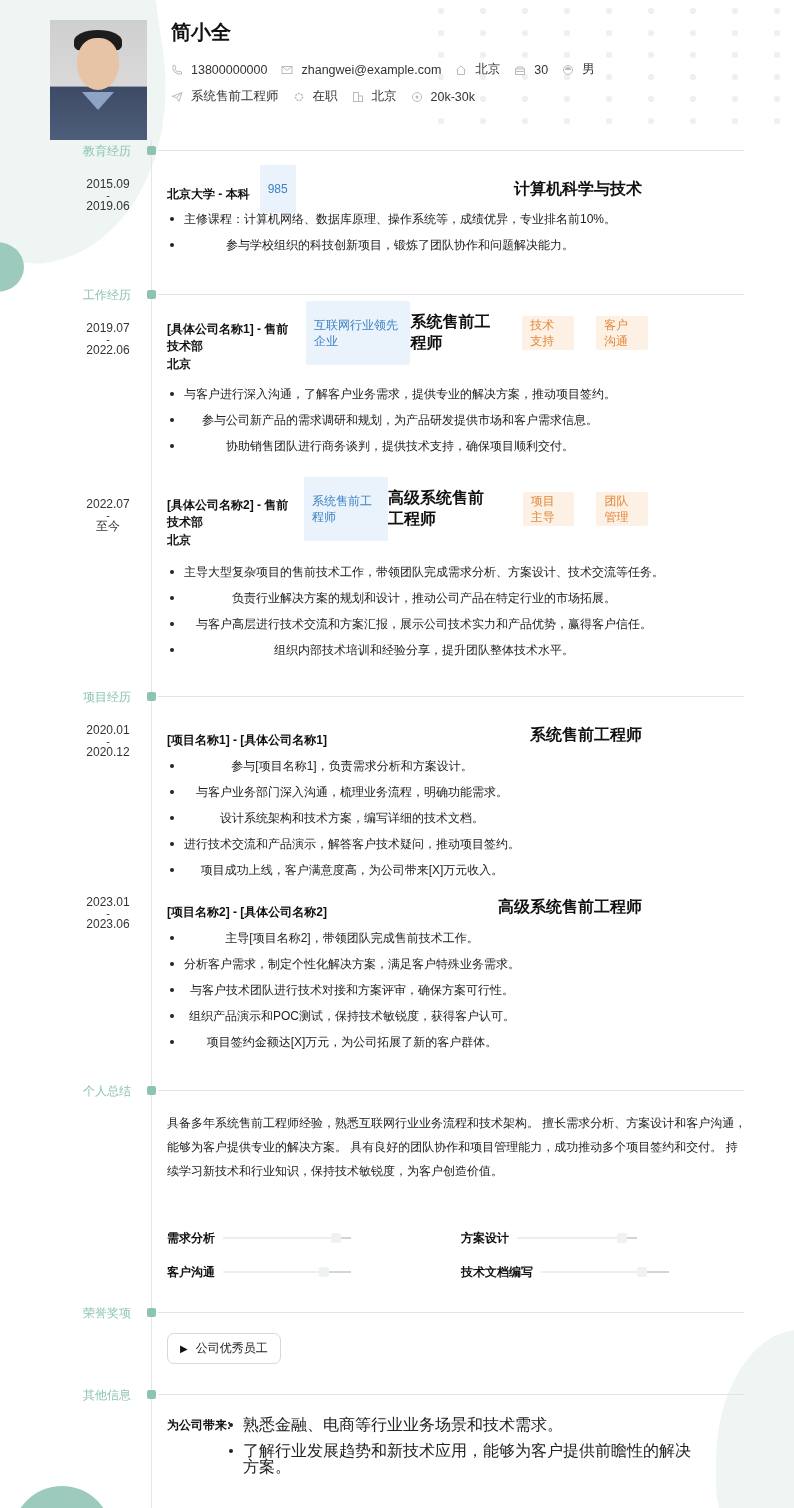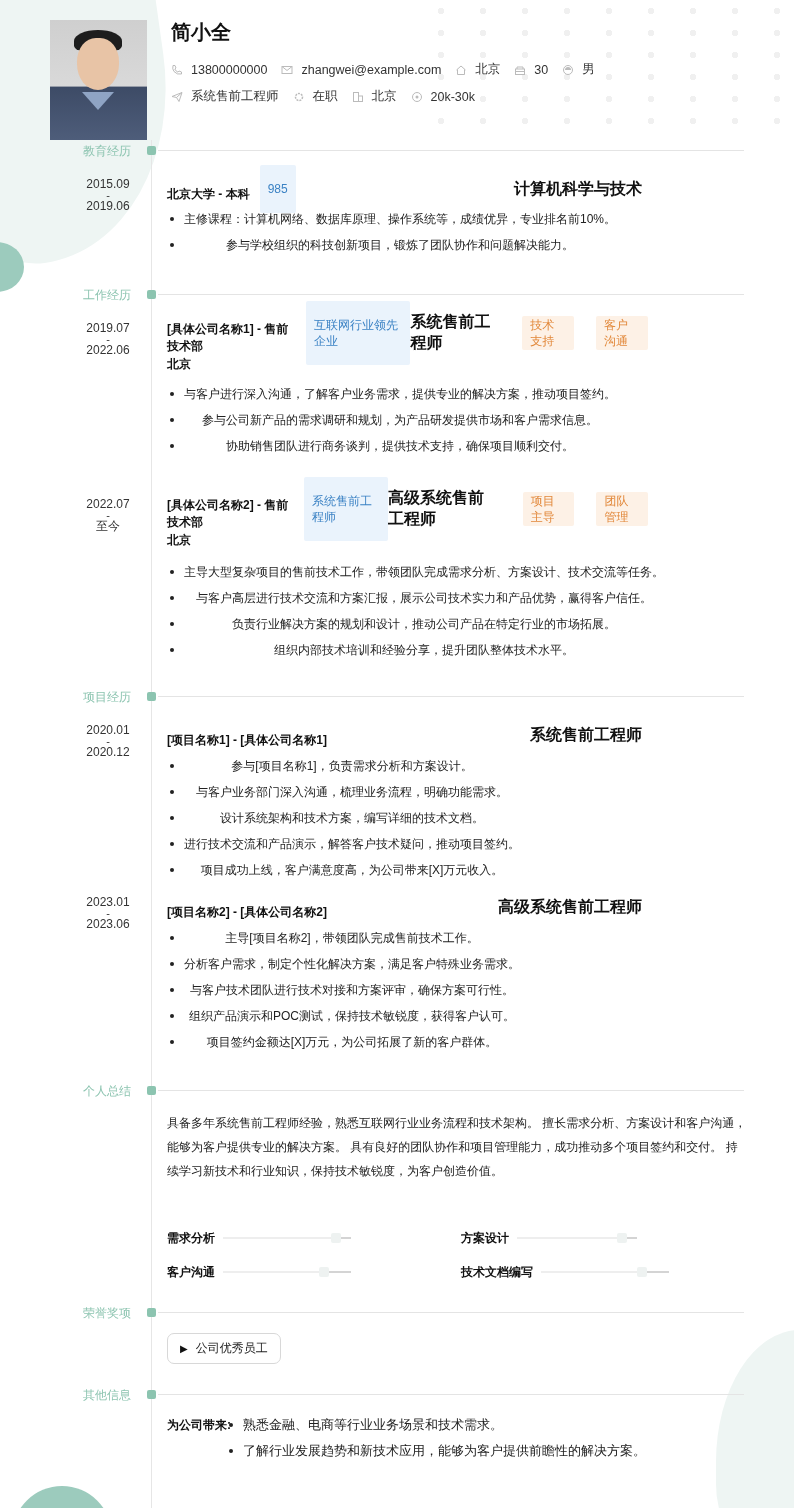"与客户高层进行技术交流和方案汇报，展示公司技术实力和产品优势，赢得客户信任。" li { order: before "负责行业解决方案的规划和设计，推动公司产品在特定行业的市场拓展。" -> after "负责行业解决方案的规划和设计，推动公司产品在特定行业的市场拓展。" }
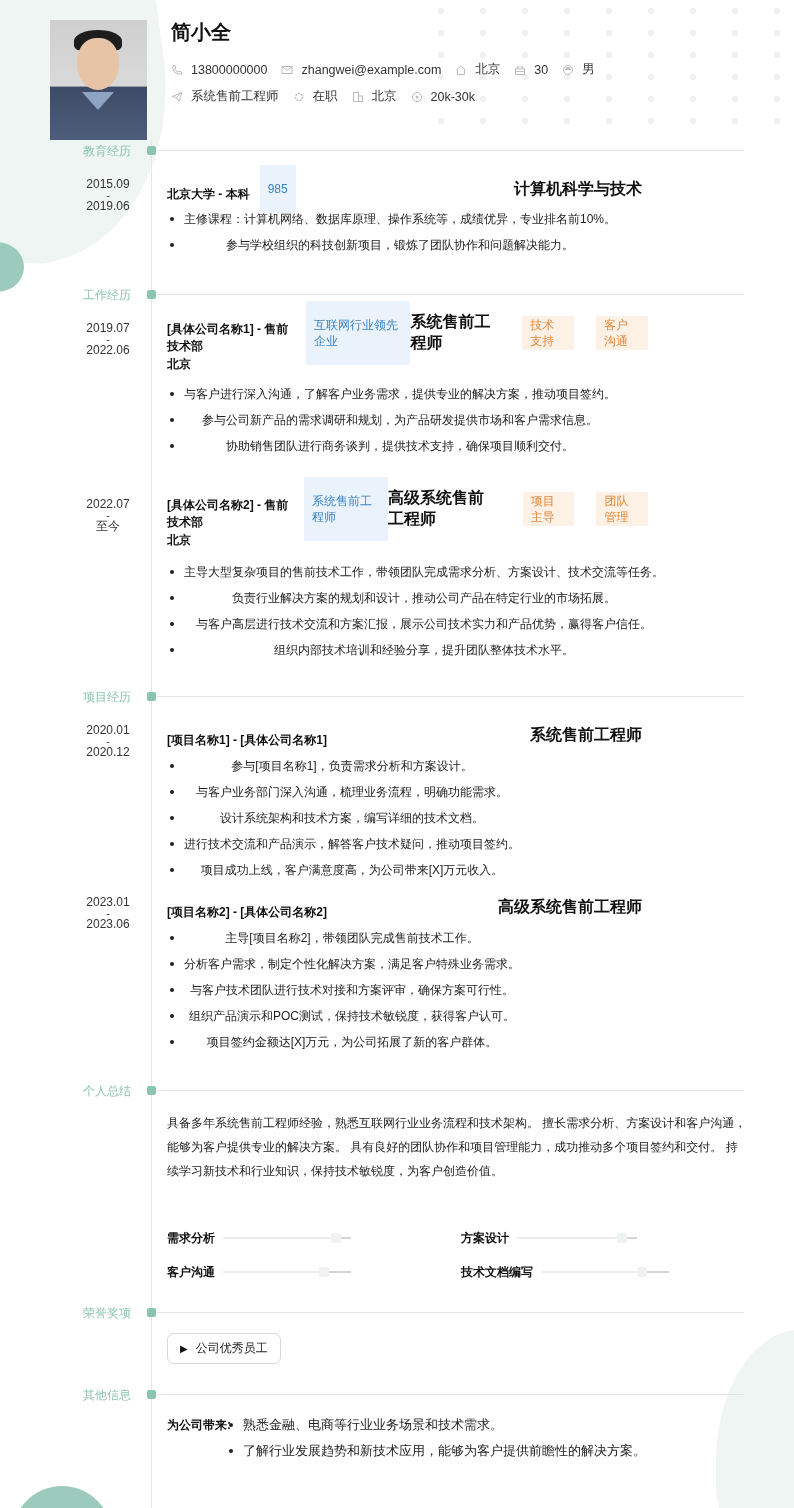"熟悉金融、电商等行业业务场景和技术需求。" ul.other li { font-size: 13px -> 16px }
